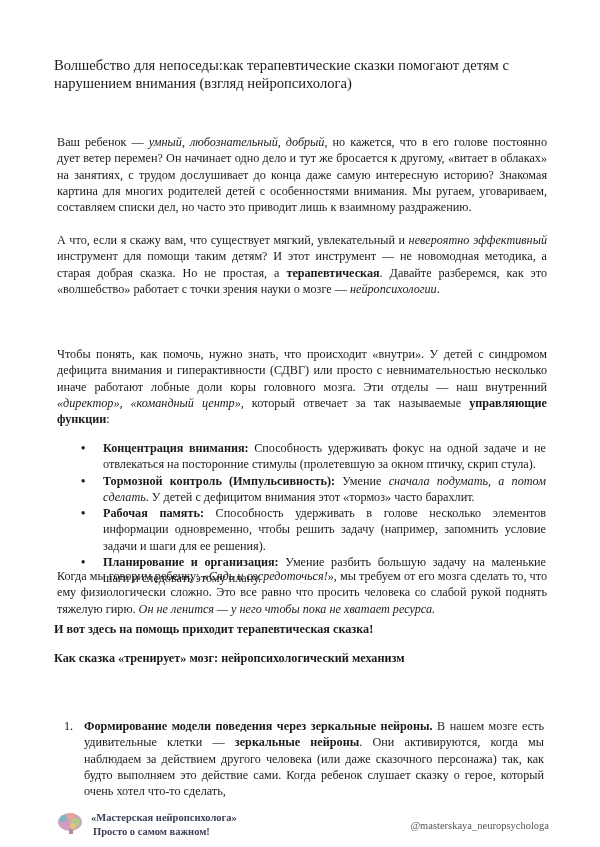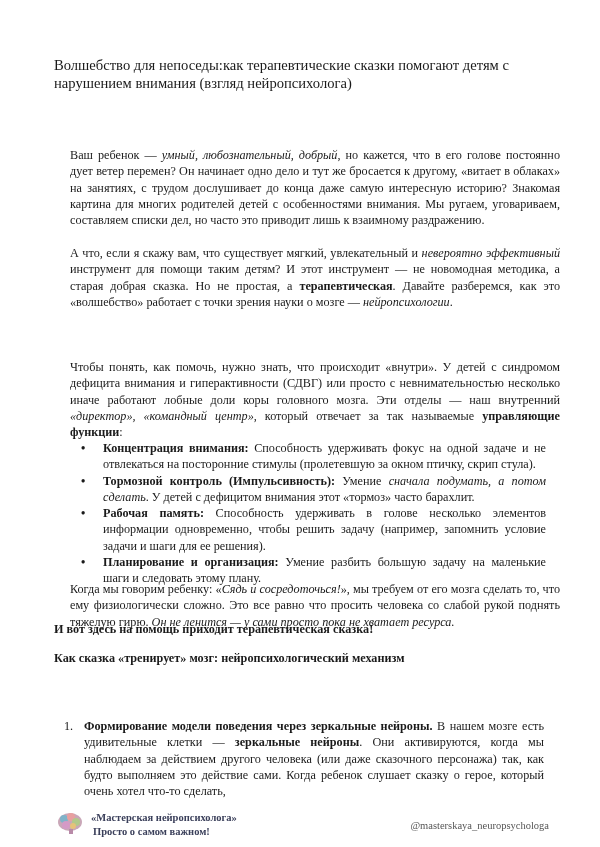"Ваш ребенок — умный, любознательный," .p { margin: 16px -> 3px }
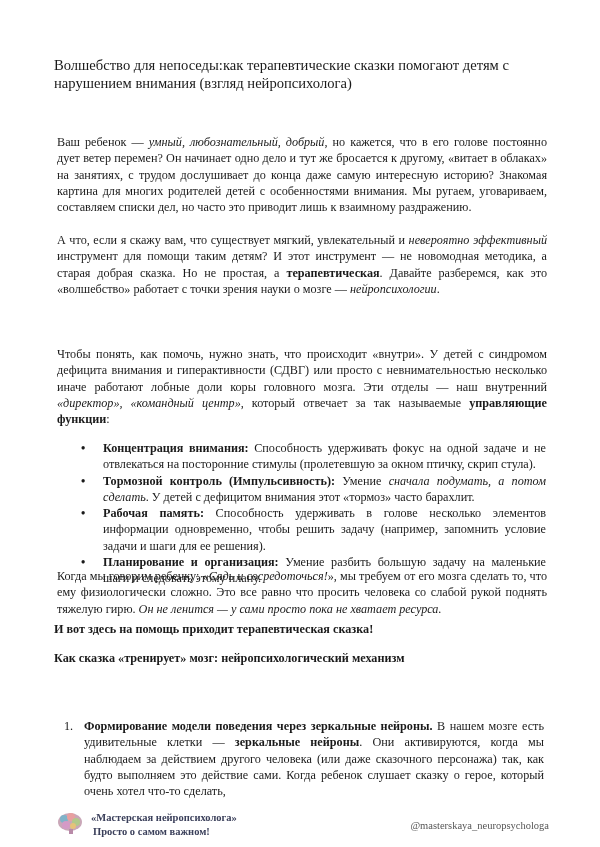"Он не ленится — у" i { text: сами просто -> него чтобы }
